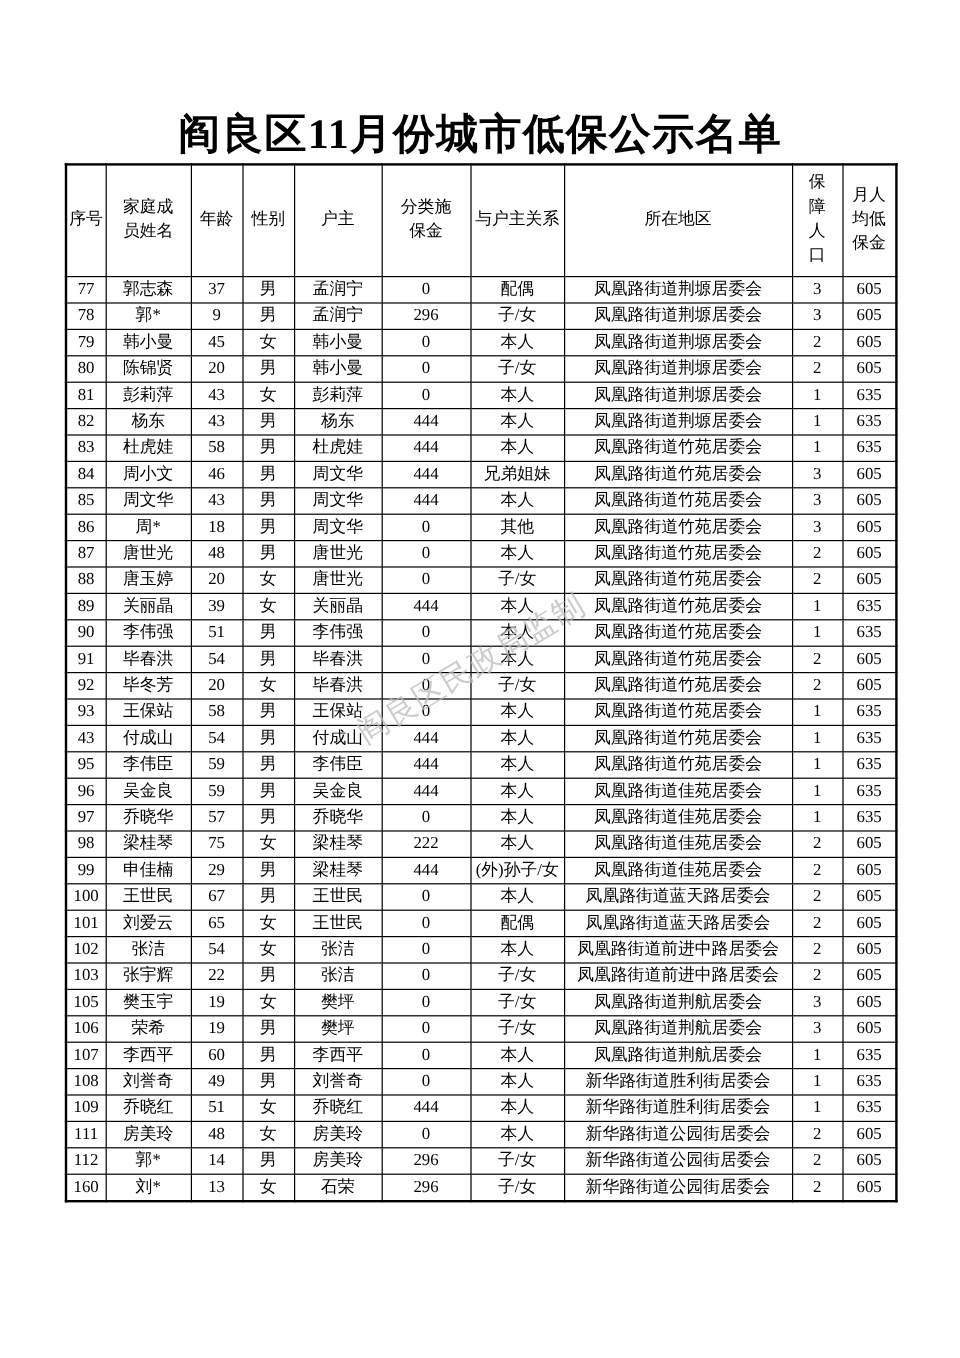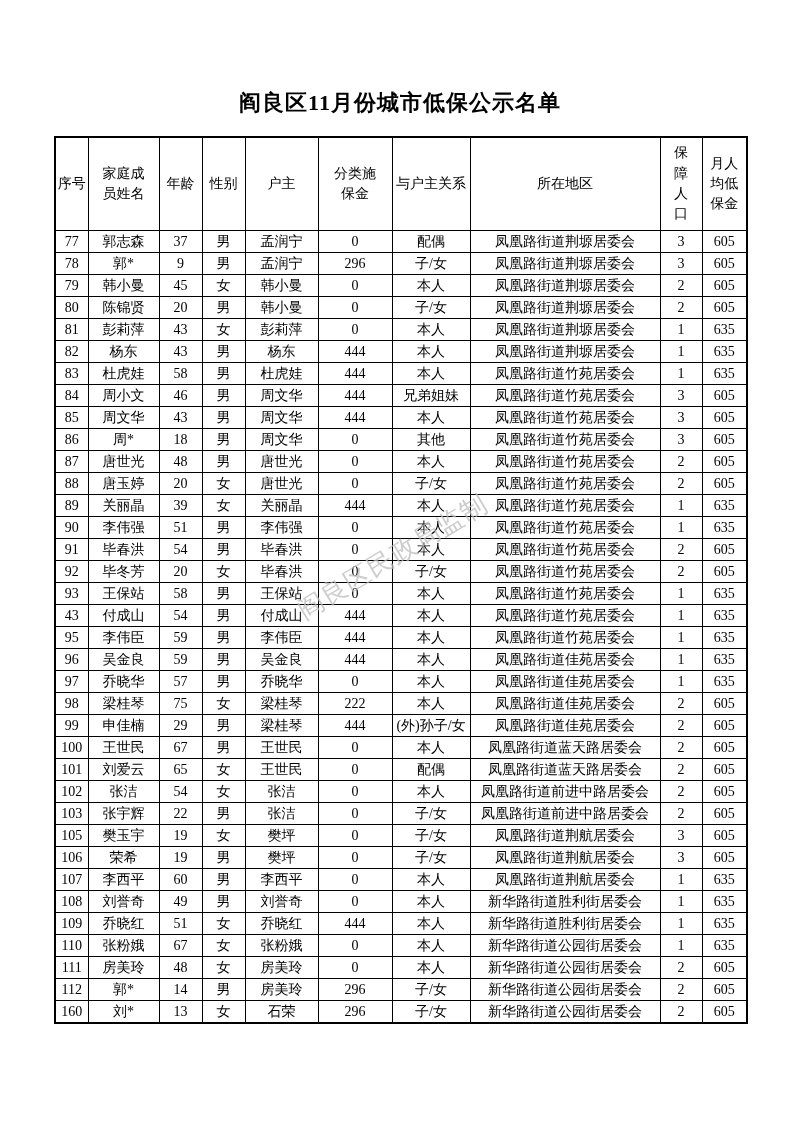"阎良区11月份城市低保公示名单" .doc-title { font-size: 22px -> 35px }
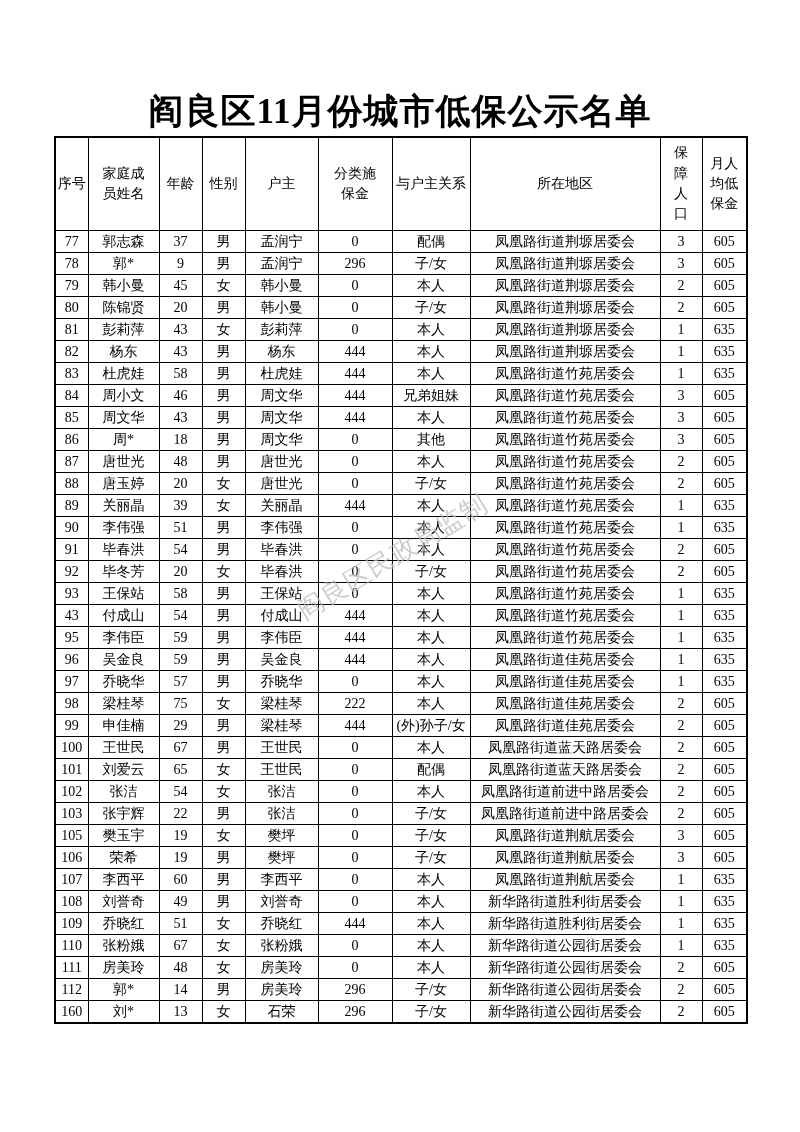"110" tr { html: <tr> <td>110</td> <td>张粉娥</td> <td>67</td> <td>女</td> <td>张粉娥</td> <td>0</td> <td>本人</td> <td>新华路街道公园街居委会</td> <td>1</td> <td>635</td> </tr> -> none }
